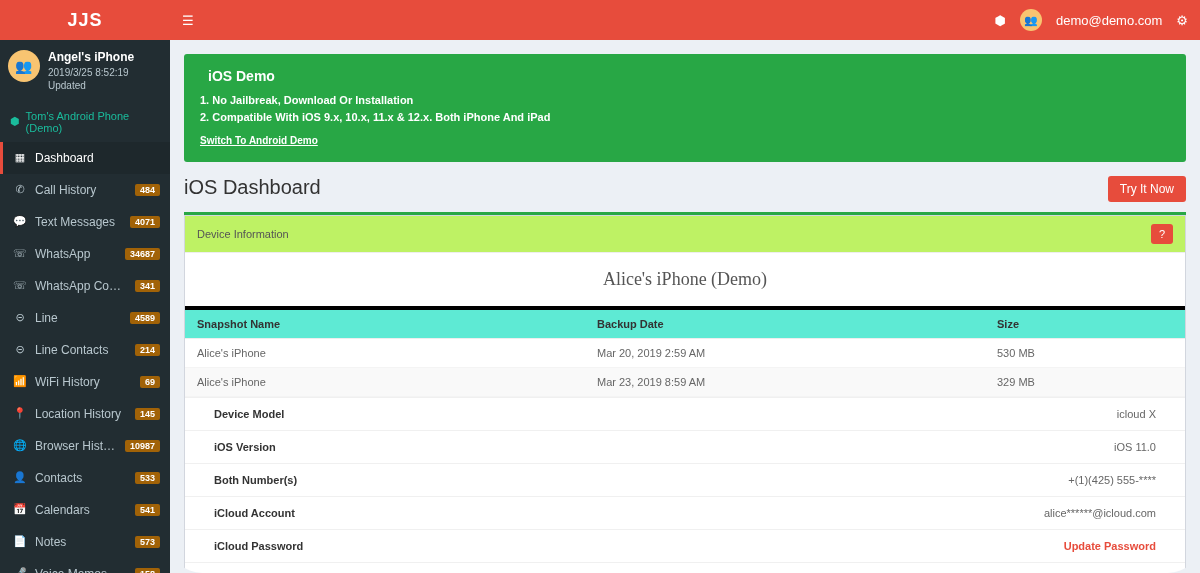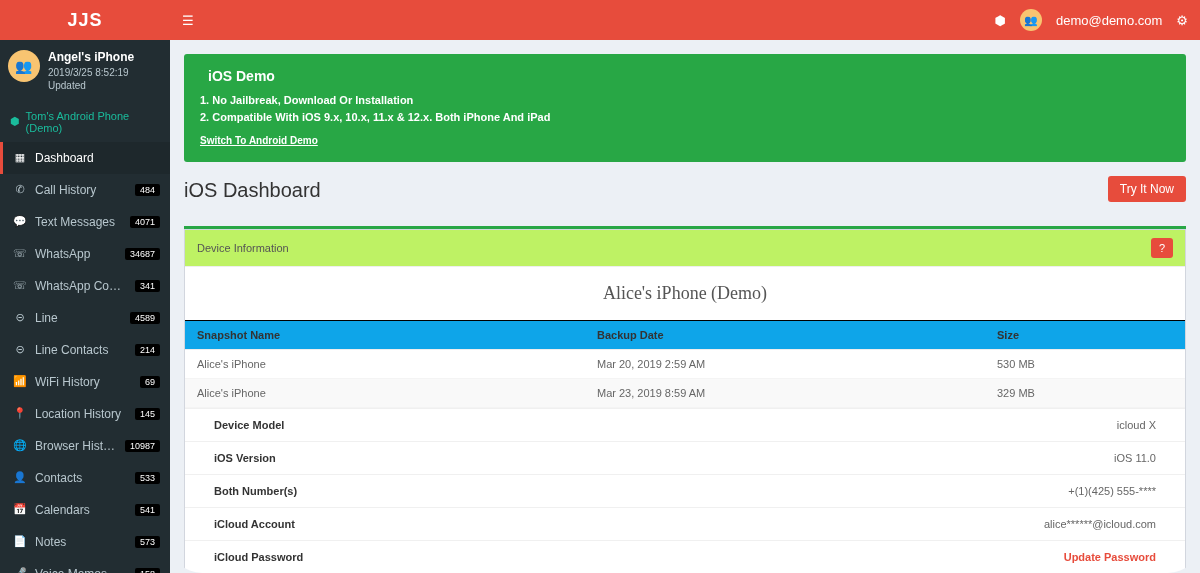"484" .nav-item .badge { background: #000000 -> #a16207; font-weight: normal -> bold }
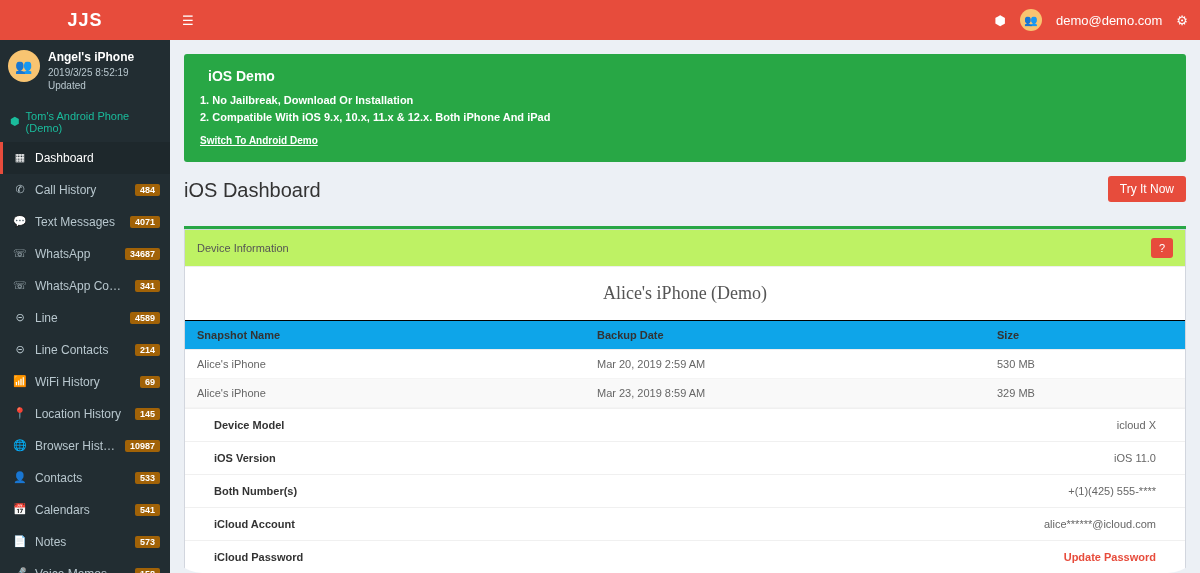"iOS Dashboard" .page-head { align-items: flex-end -> flex-start; padding: 0 14px 24px 14px -> 0 14px 10px 14px }
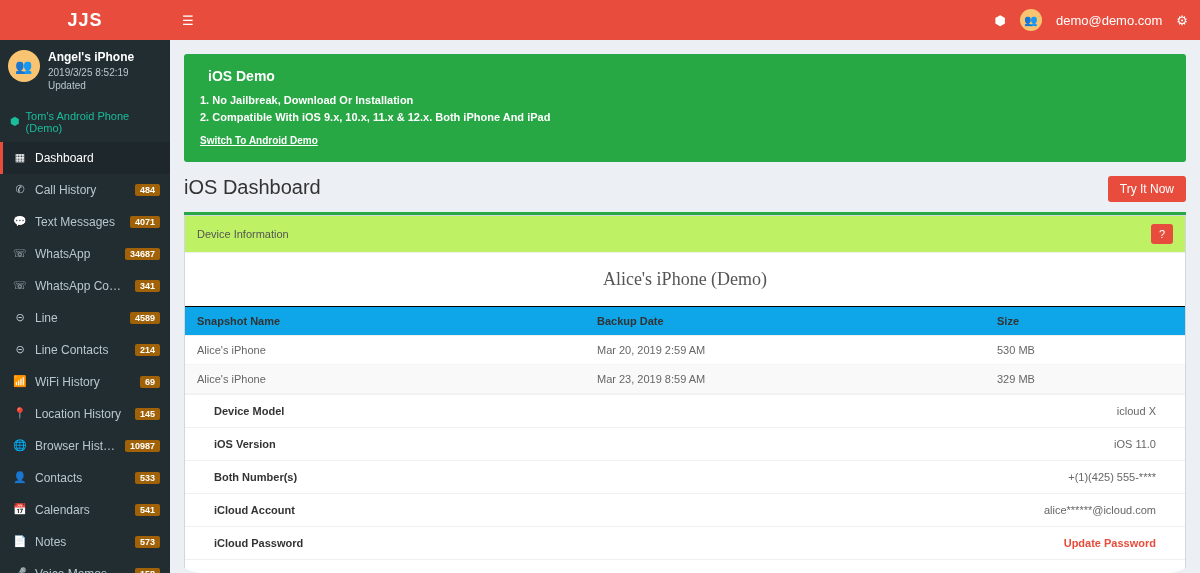"Snapshot Name" .snap-table th { background: #0ea5e9 -> #5eead4; border-top: 1px solid #000000 -> 4px solid #000000 }
